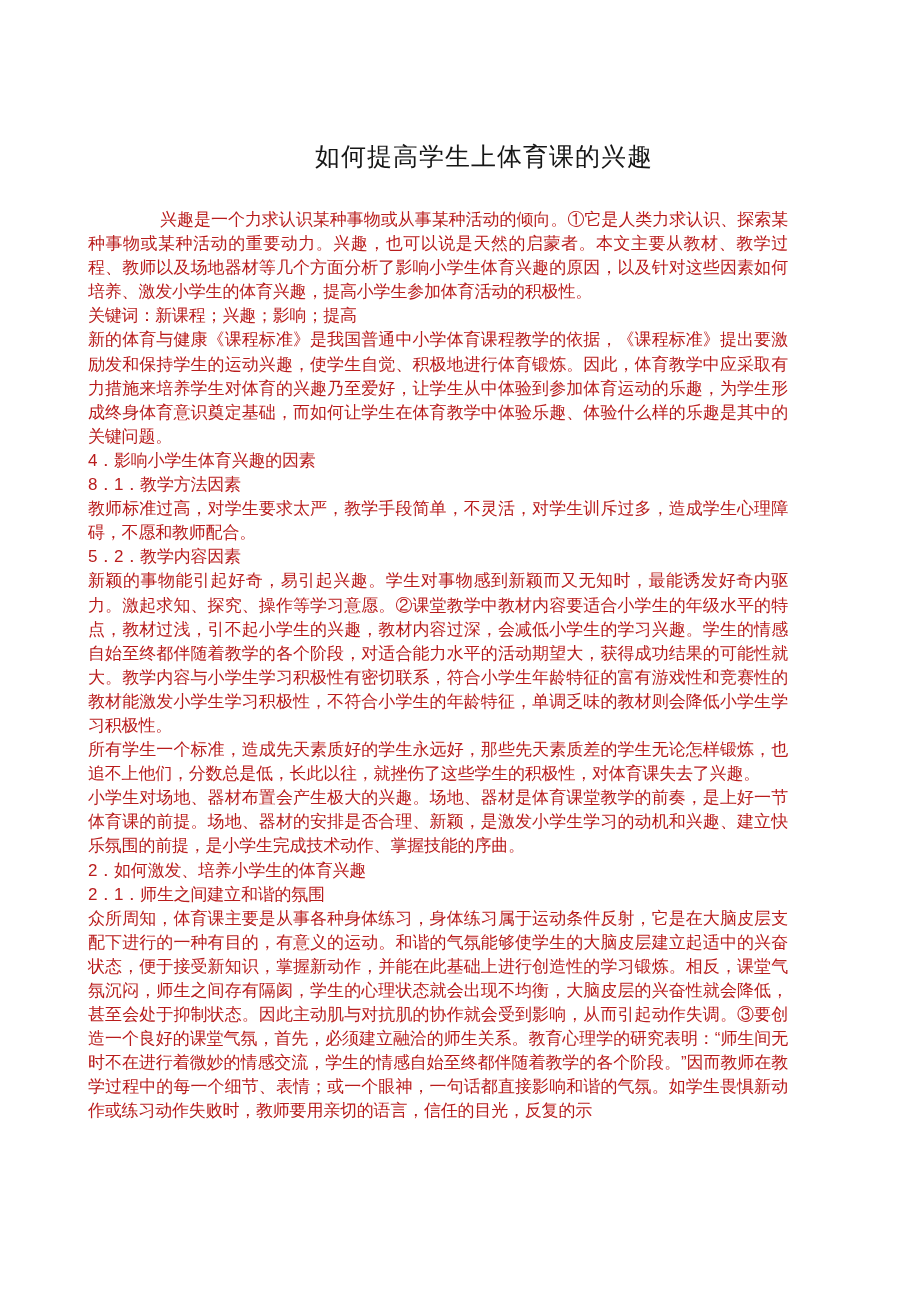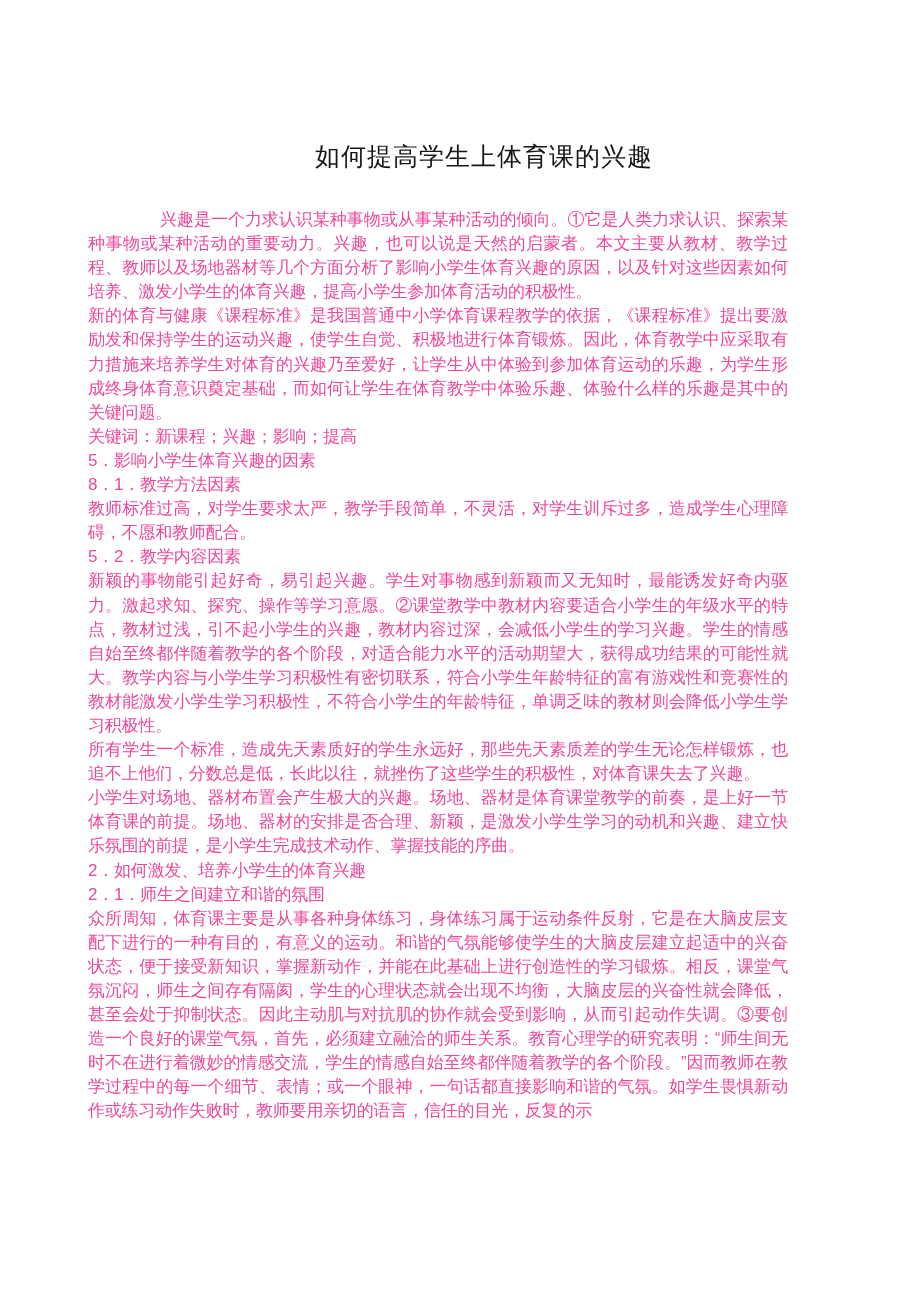"兴趣是一个力求认识某种事物或从事某种活动的倾向。①它是人类力求认识、探索某种事物" .para { color: #ec4899 -> #b91c1c }
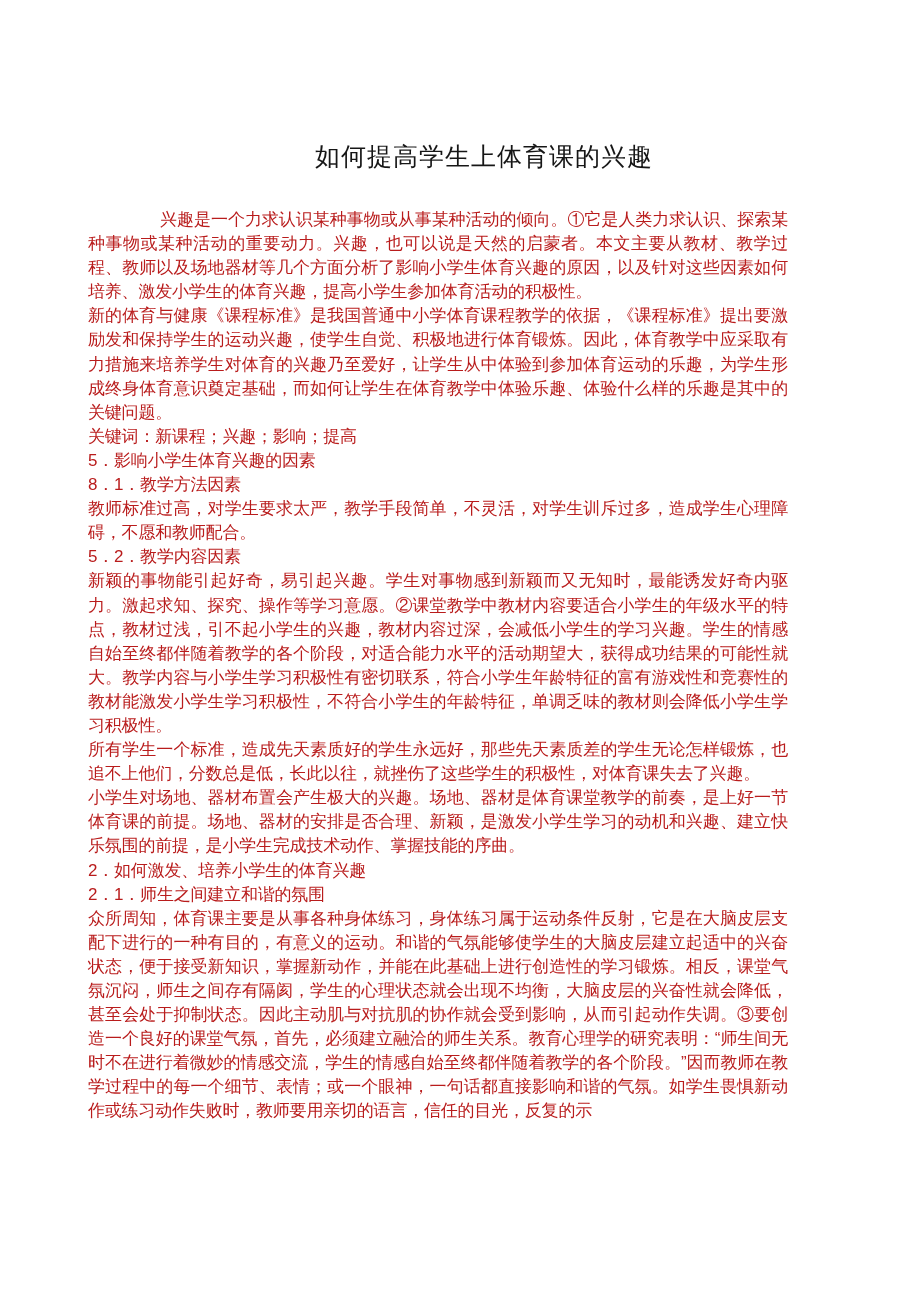"新的体育与健康《课程标准》是我国普通中小学体育课程教学的依据，《课程标准》提出要" p.para { order: before "关键词：新课程；兴趣；影响；提高" -> after "关键词：新课程；兴趣；影响；提高" }
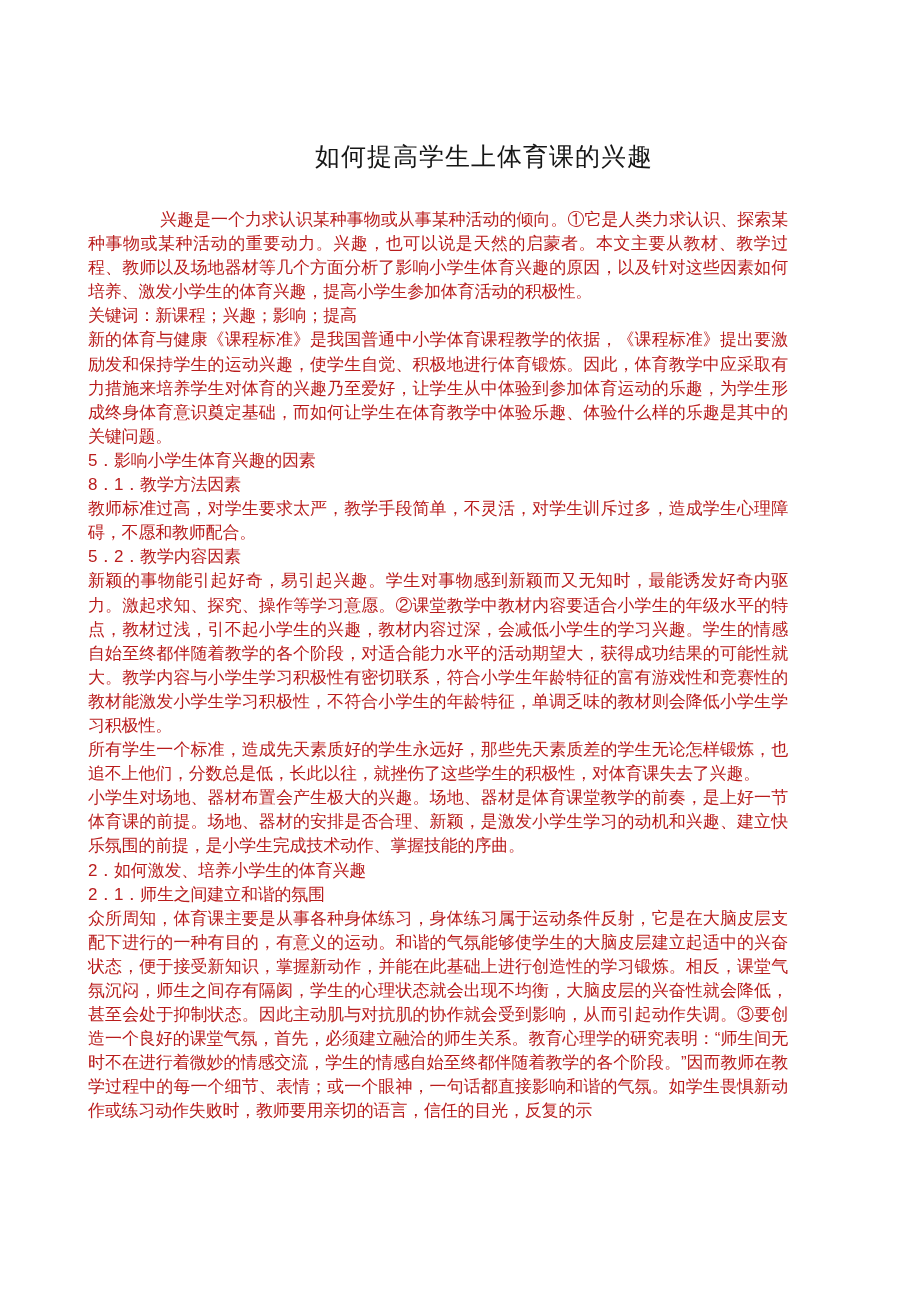"5．影响小学生体育兴趣的因素" p.para { text: 5 -> 4 }
